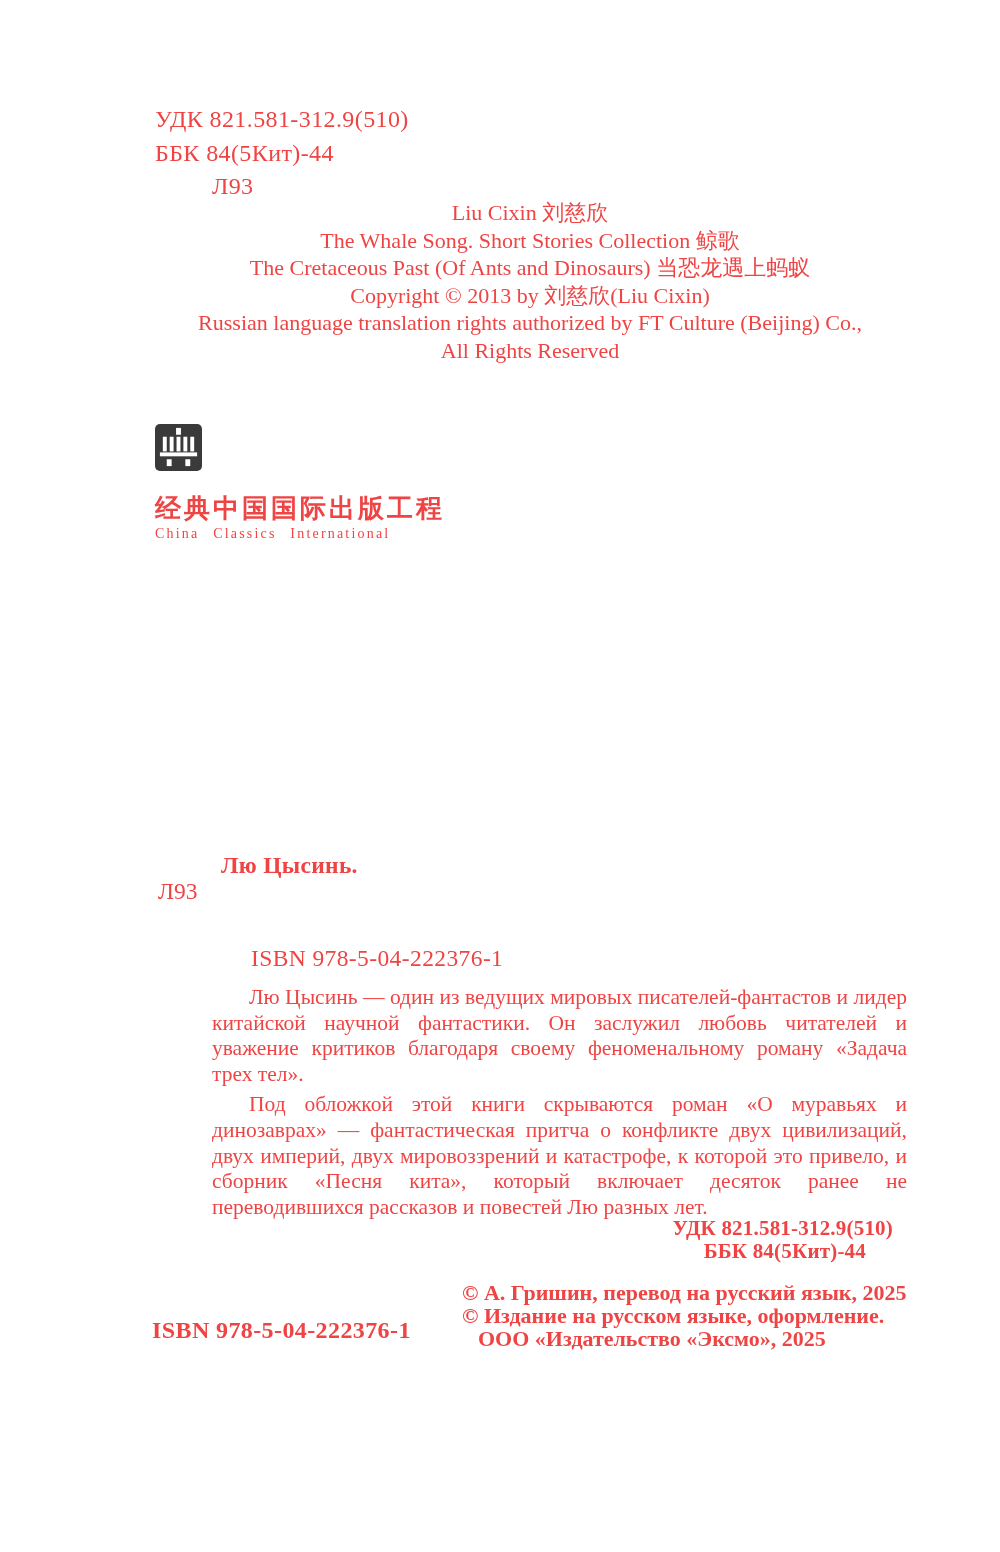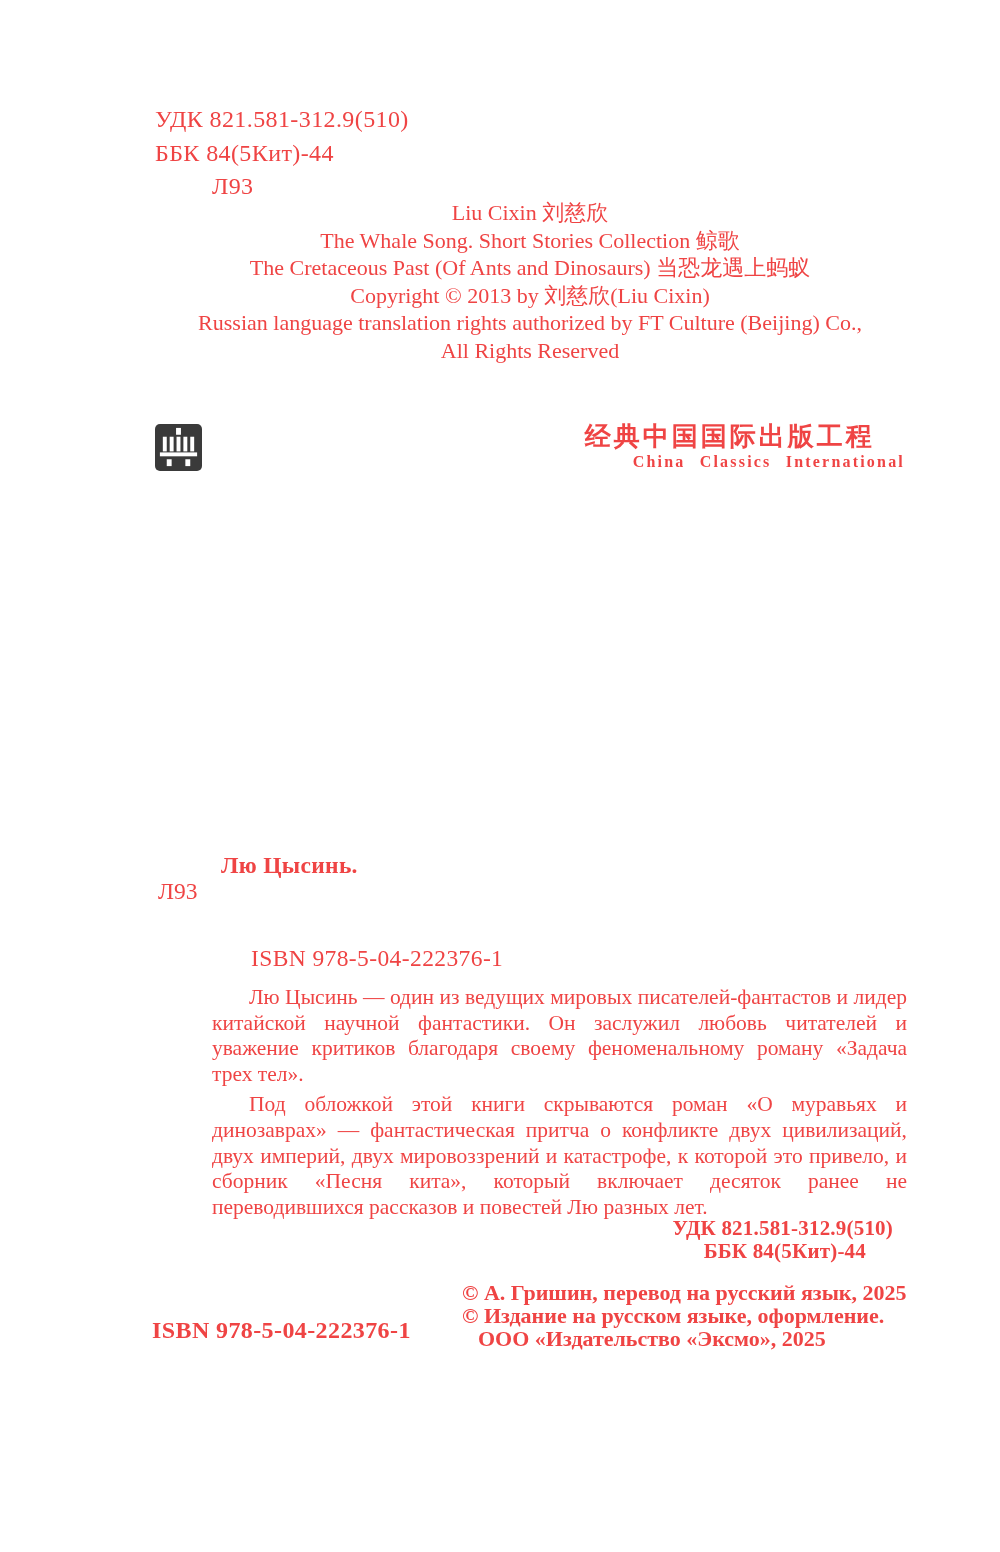"经典中国国际出版工程" .logo-row { flex-direction: none -> column; justify-content: space-between -> center }
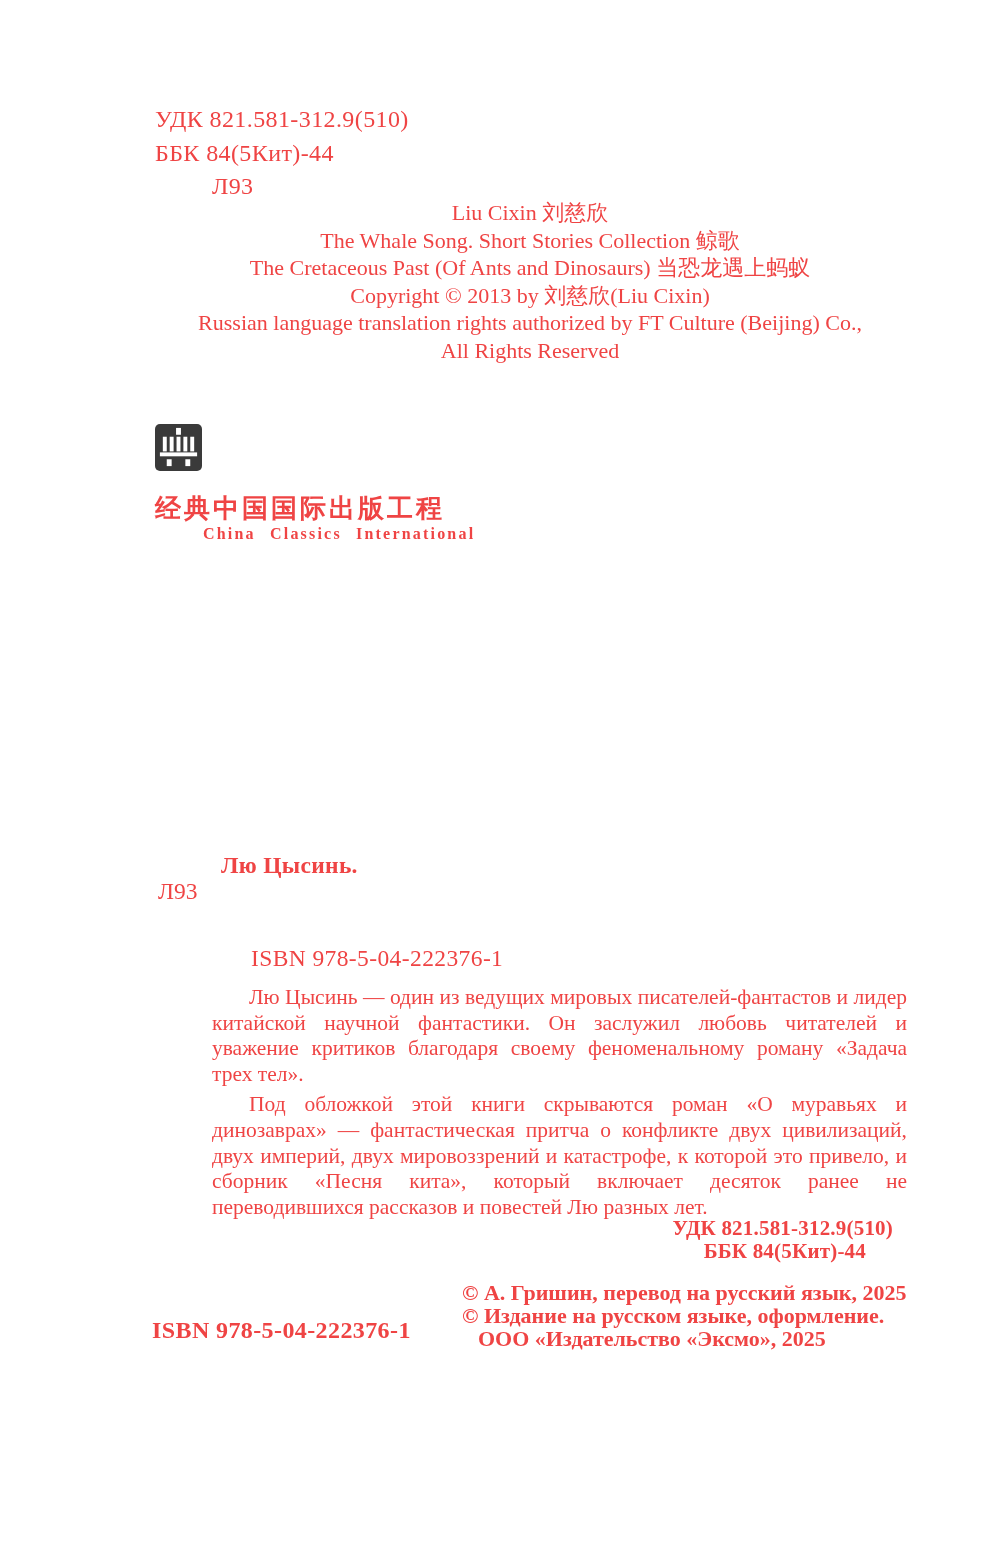"China Classics International" .logo-en { font-size: 16px -> 14px; font-weight: bold -> normal; margin-left: 48px -> none }
